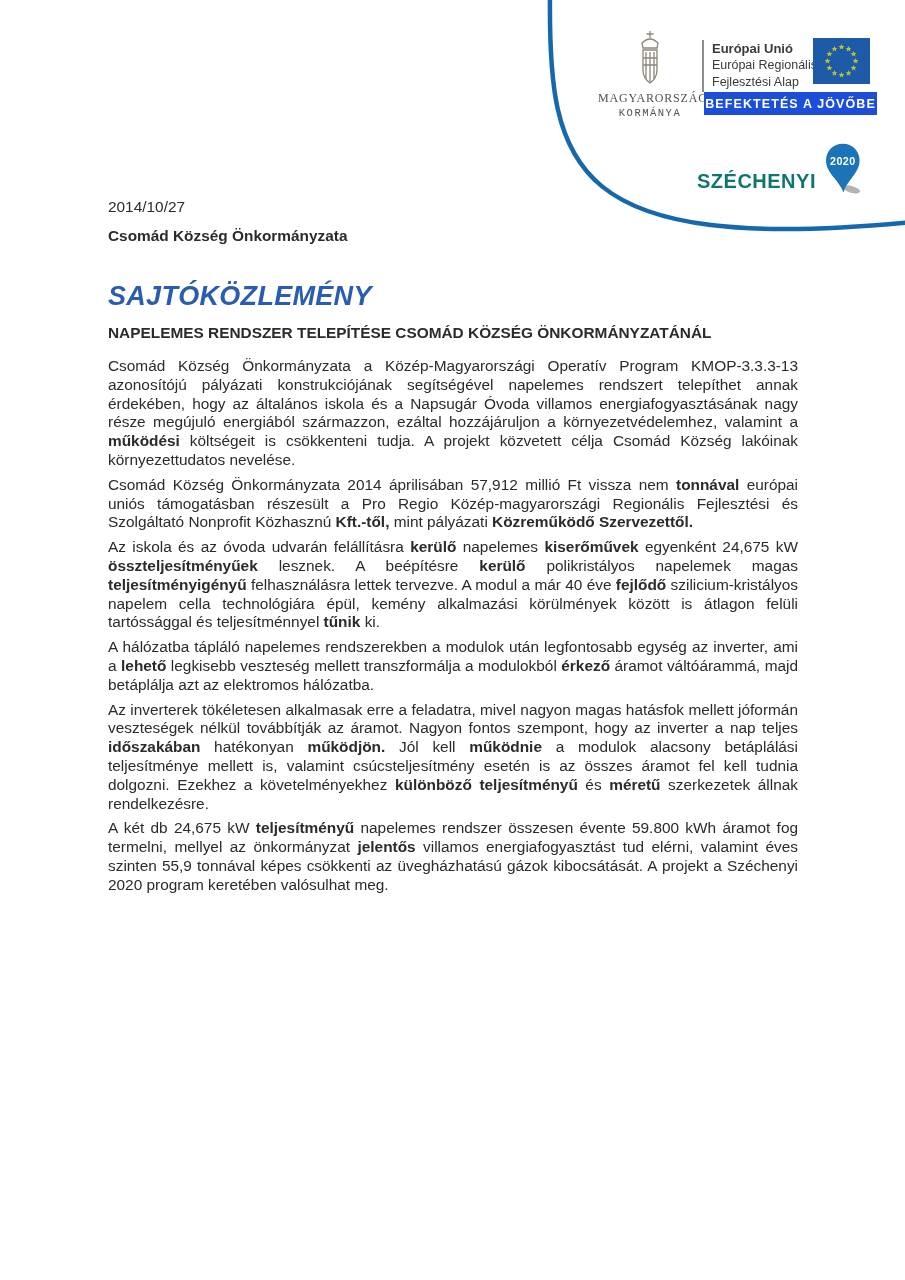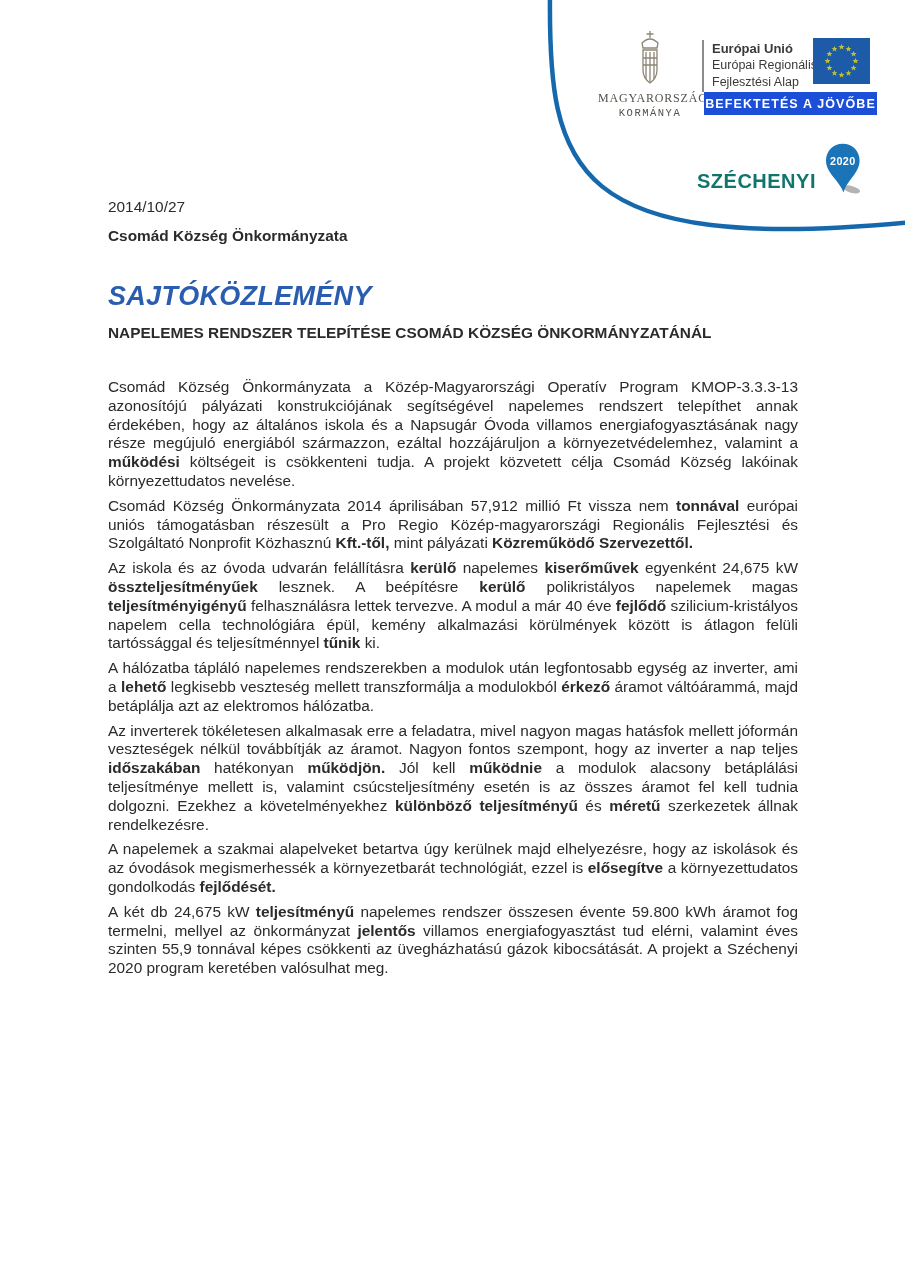"Csomád Község Önkormányzata a" .doc-paragraphs { margin-top: 36px -> 15px }
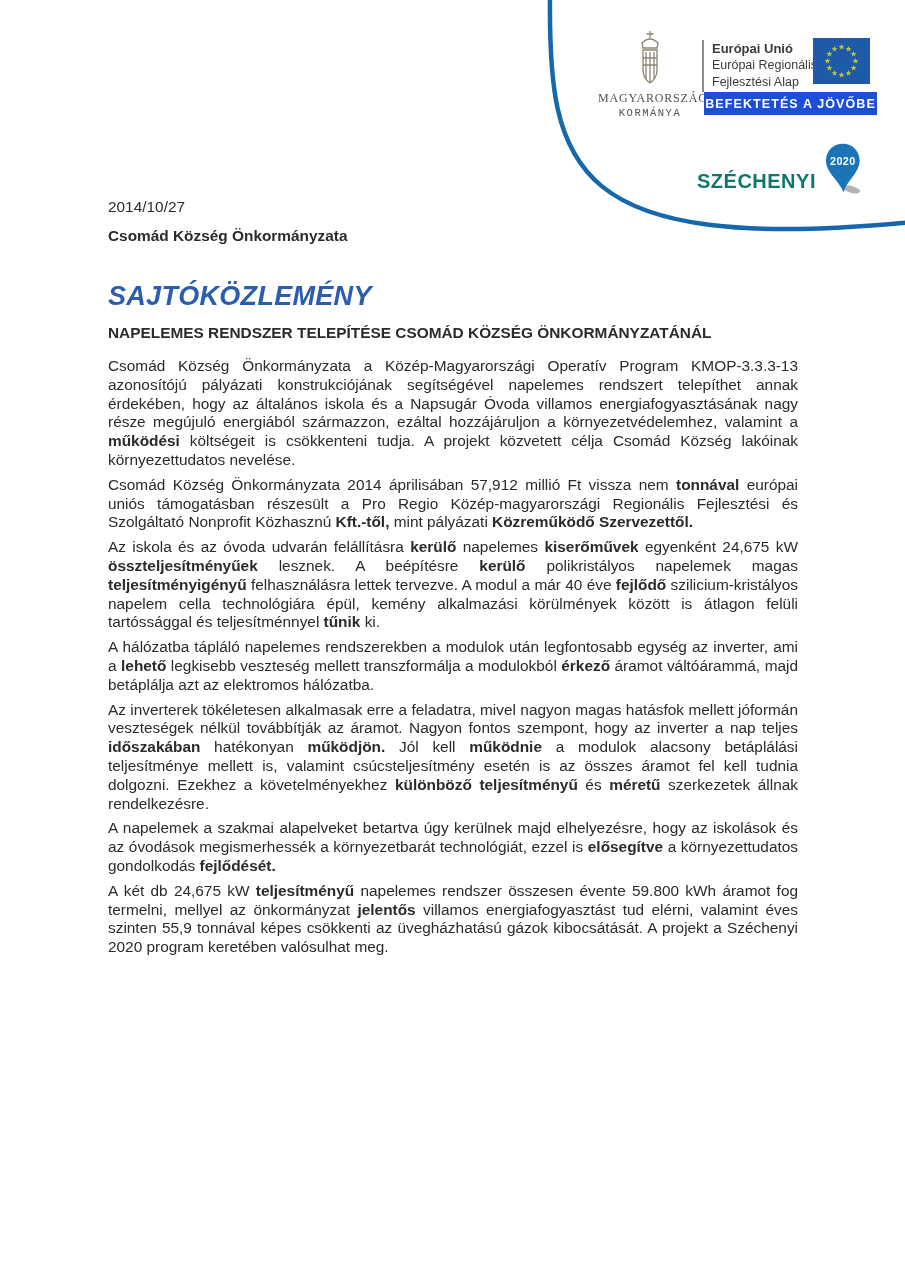"A napelemek a szakmai alapelveket" p { html: <p>A napelemek a szakmai alapelveket betartva úgy kerülnek majd elhelyezésre, hogy az iskolások és az óvodások megismerhessék a környezetbarát technológiát, ezzel is <span>elősegítve</span> a környezettudatos gondolkodás <span>fejlődését.</span></p> -> none }
